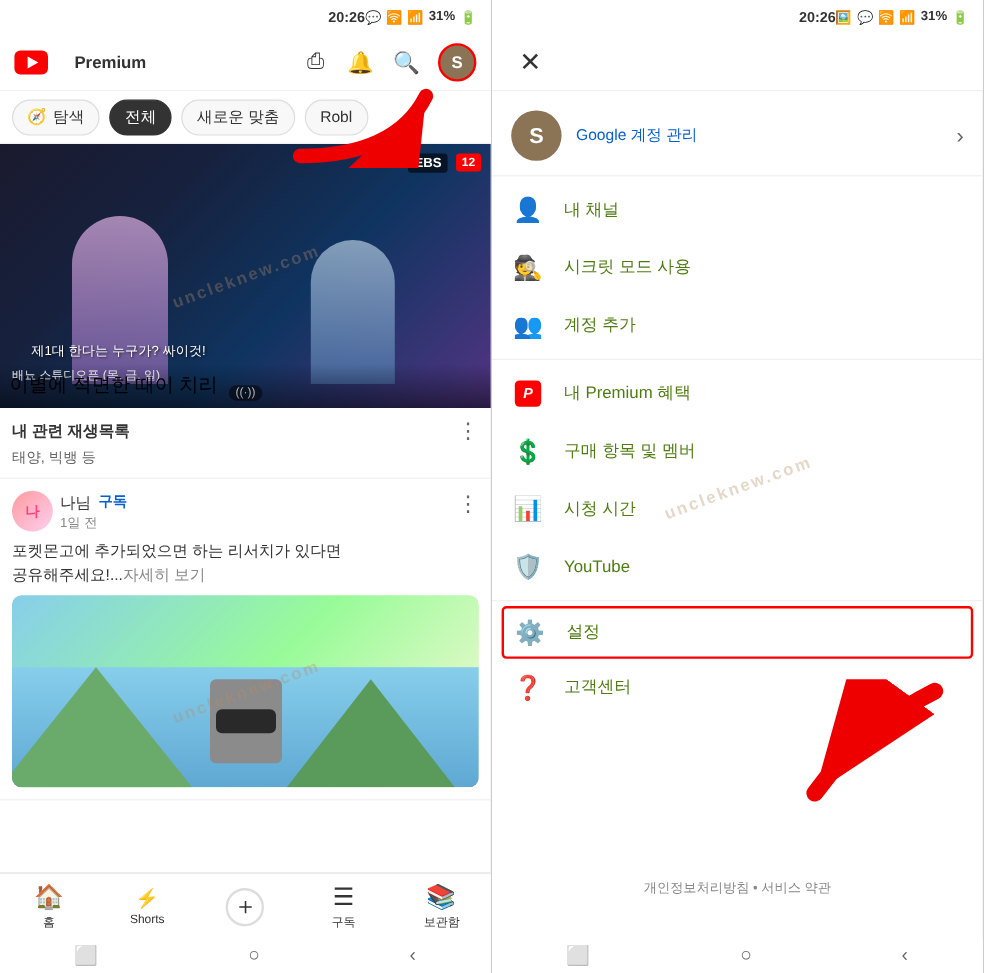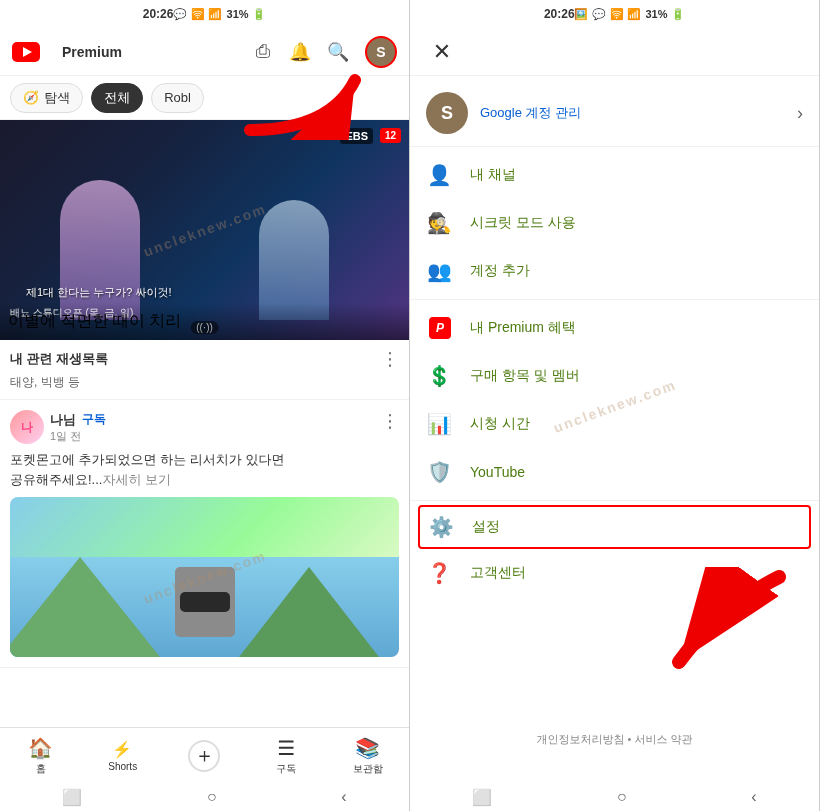"20:26" .status-bar { justify-content: center -> flex-end }
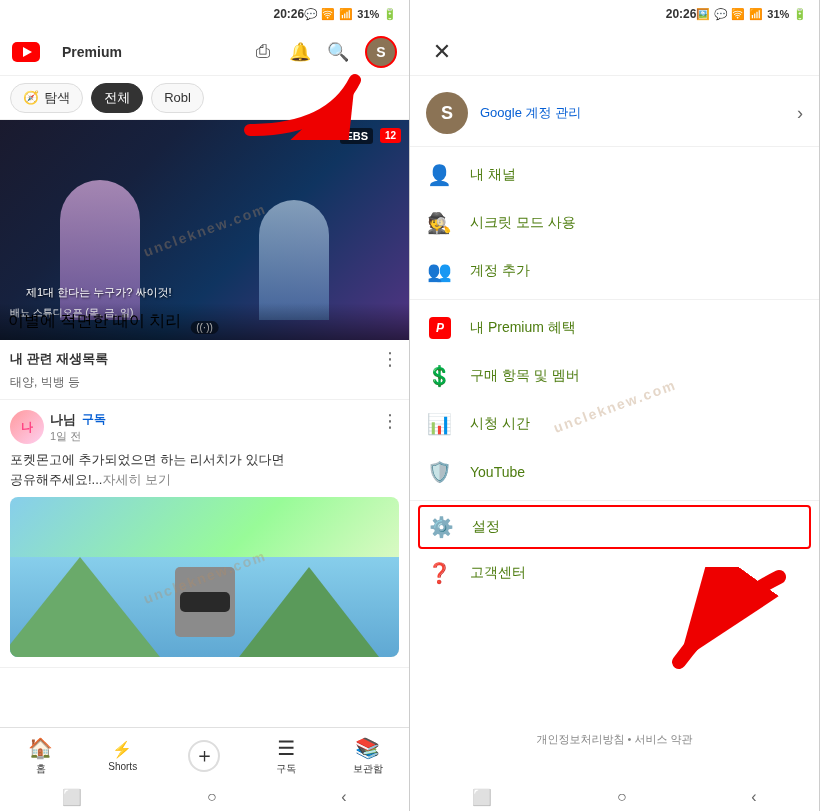"새로운 맞춤" div.chip { html: none -> <div> <span>새로운 맞춤</span> </div> }
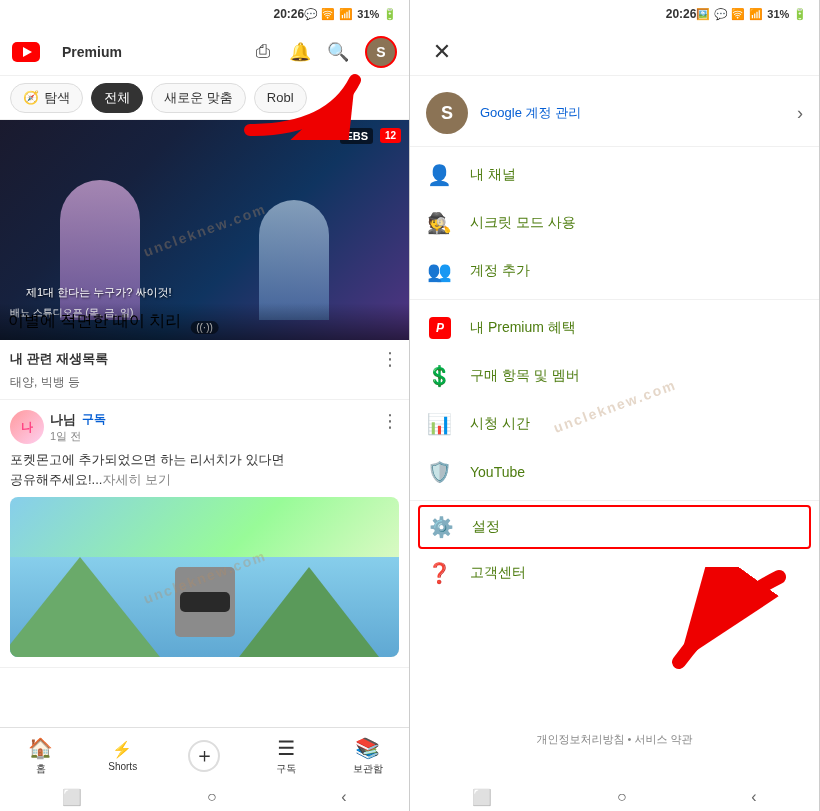"나님" .channel-name { font-weight: 700 -> 400 }
